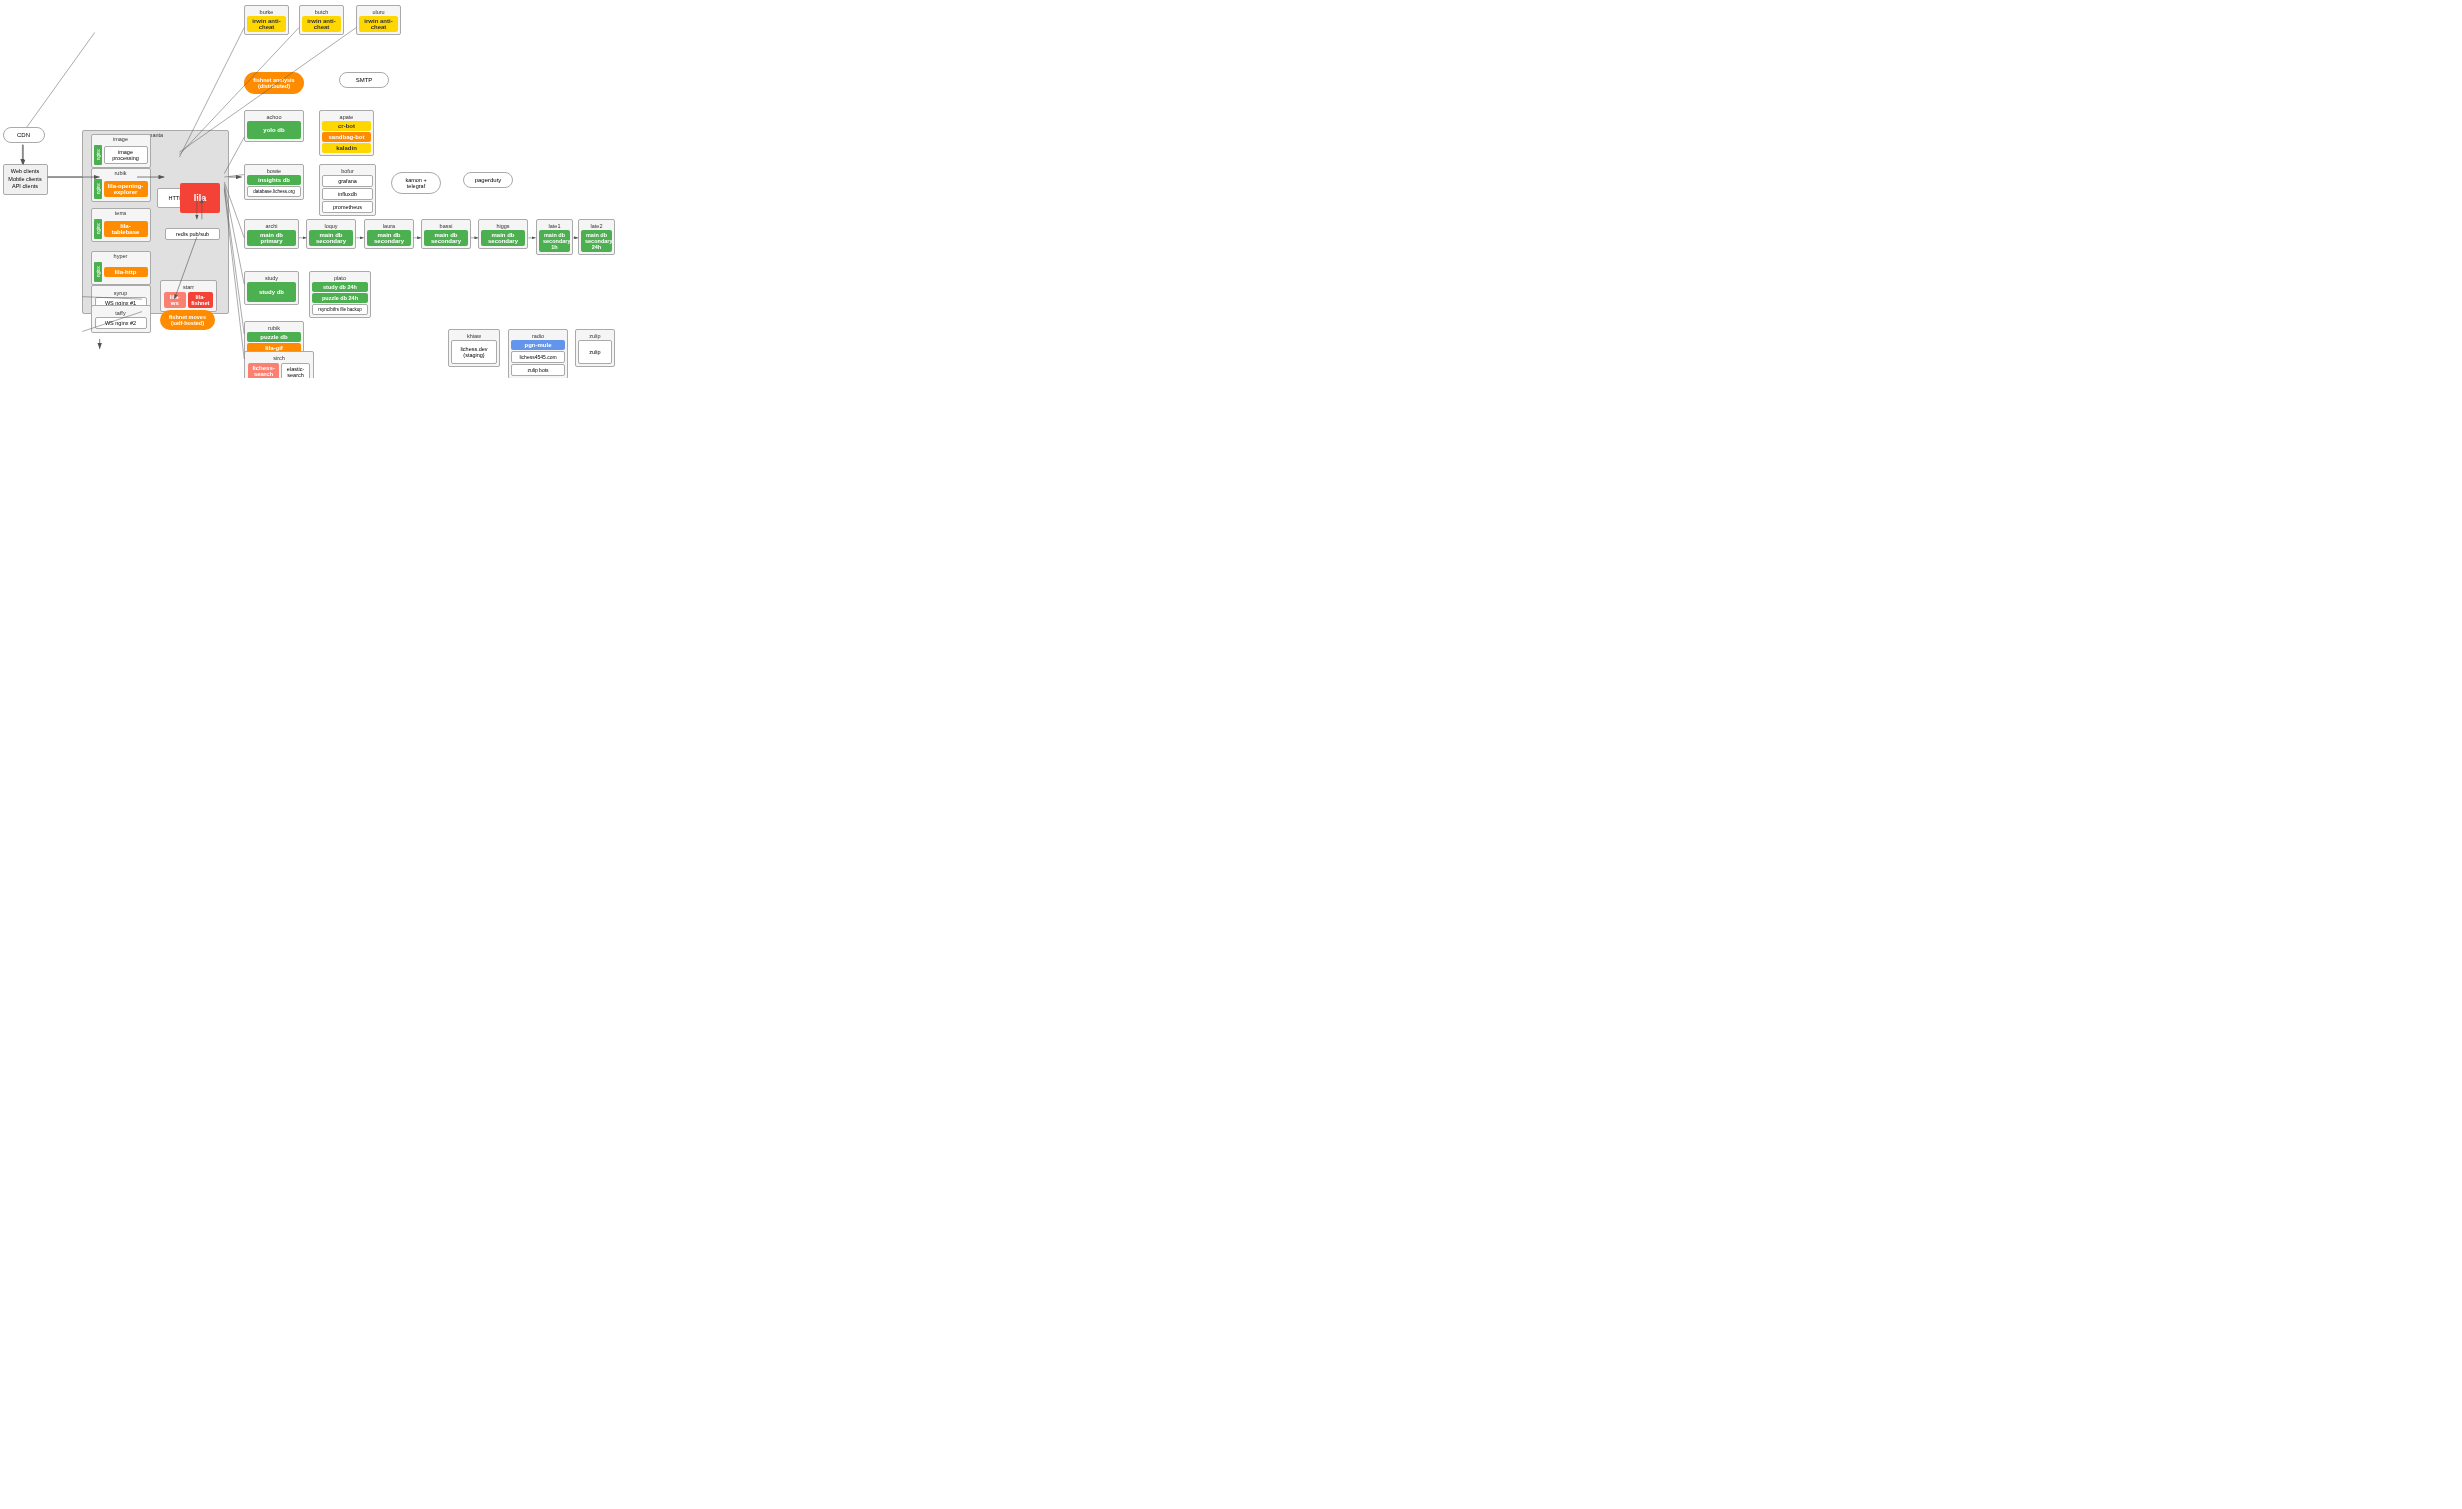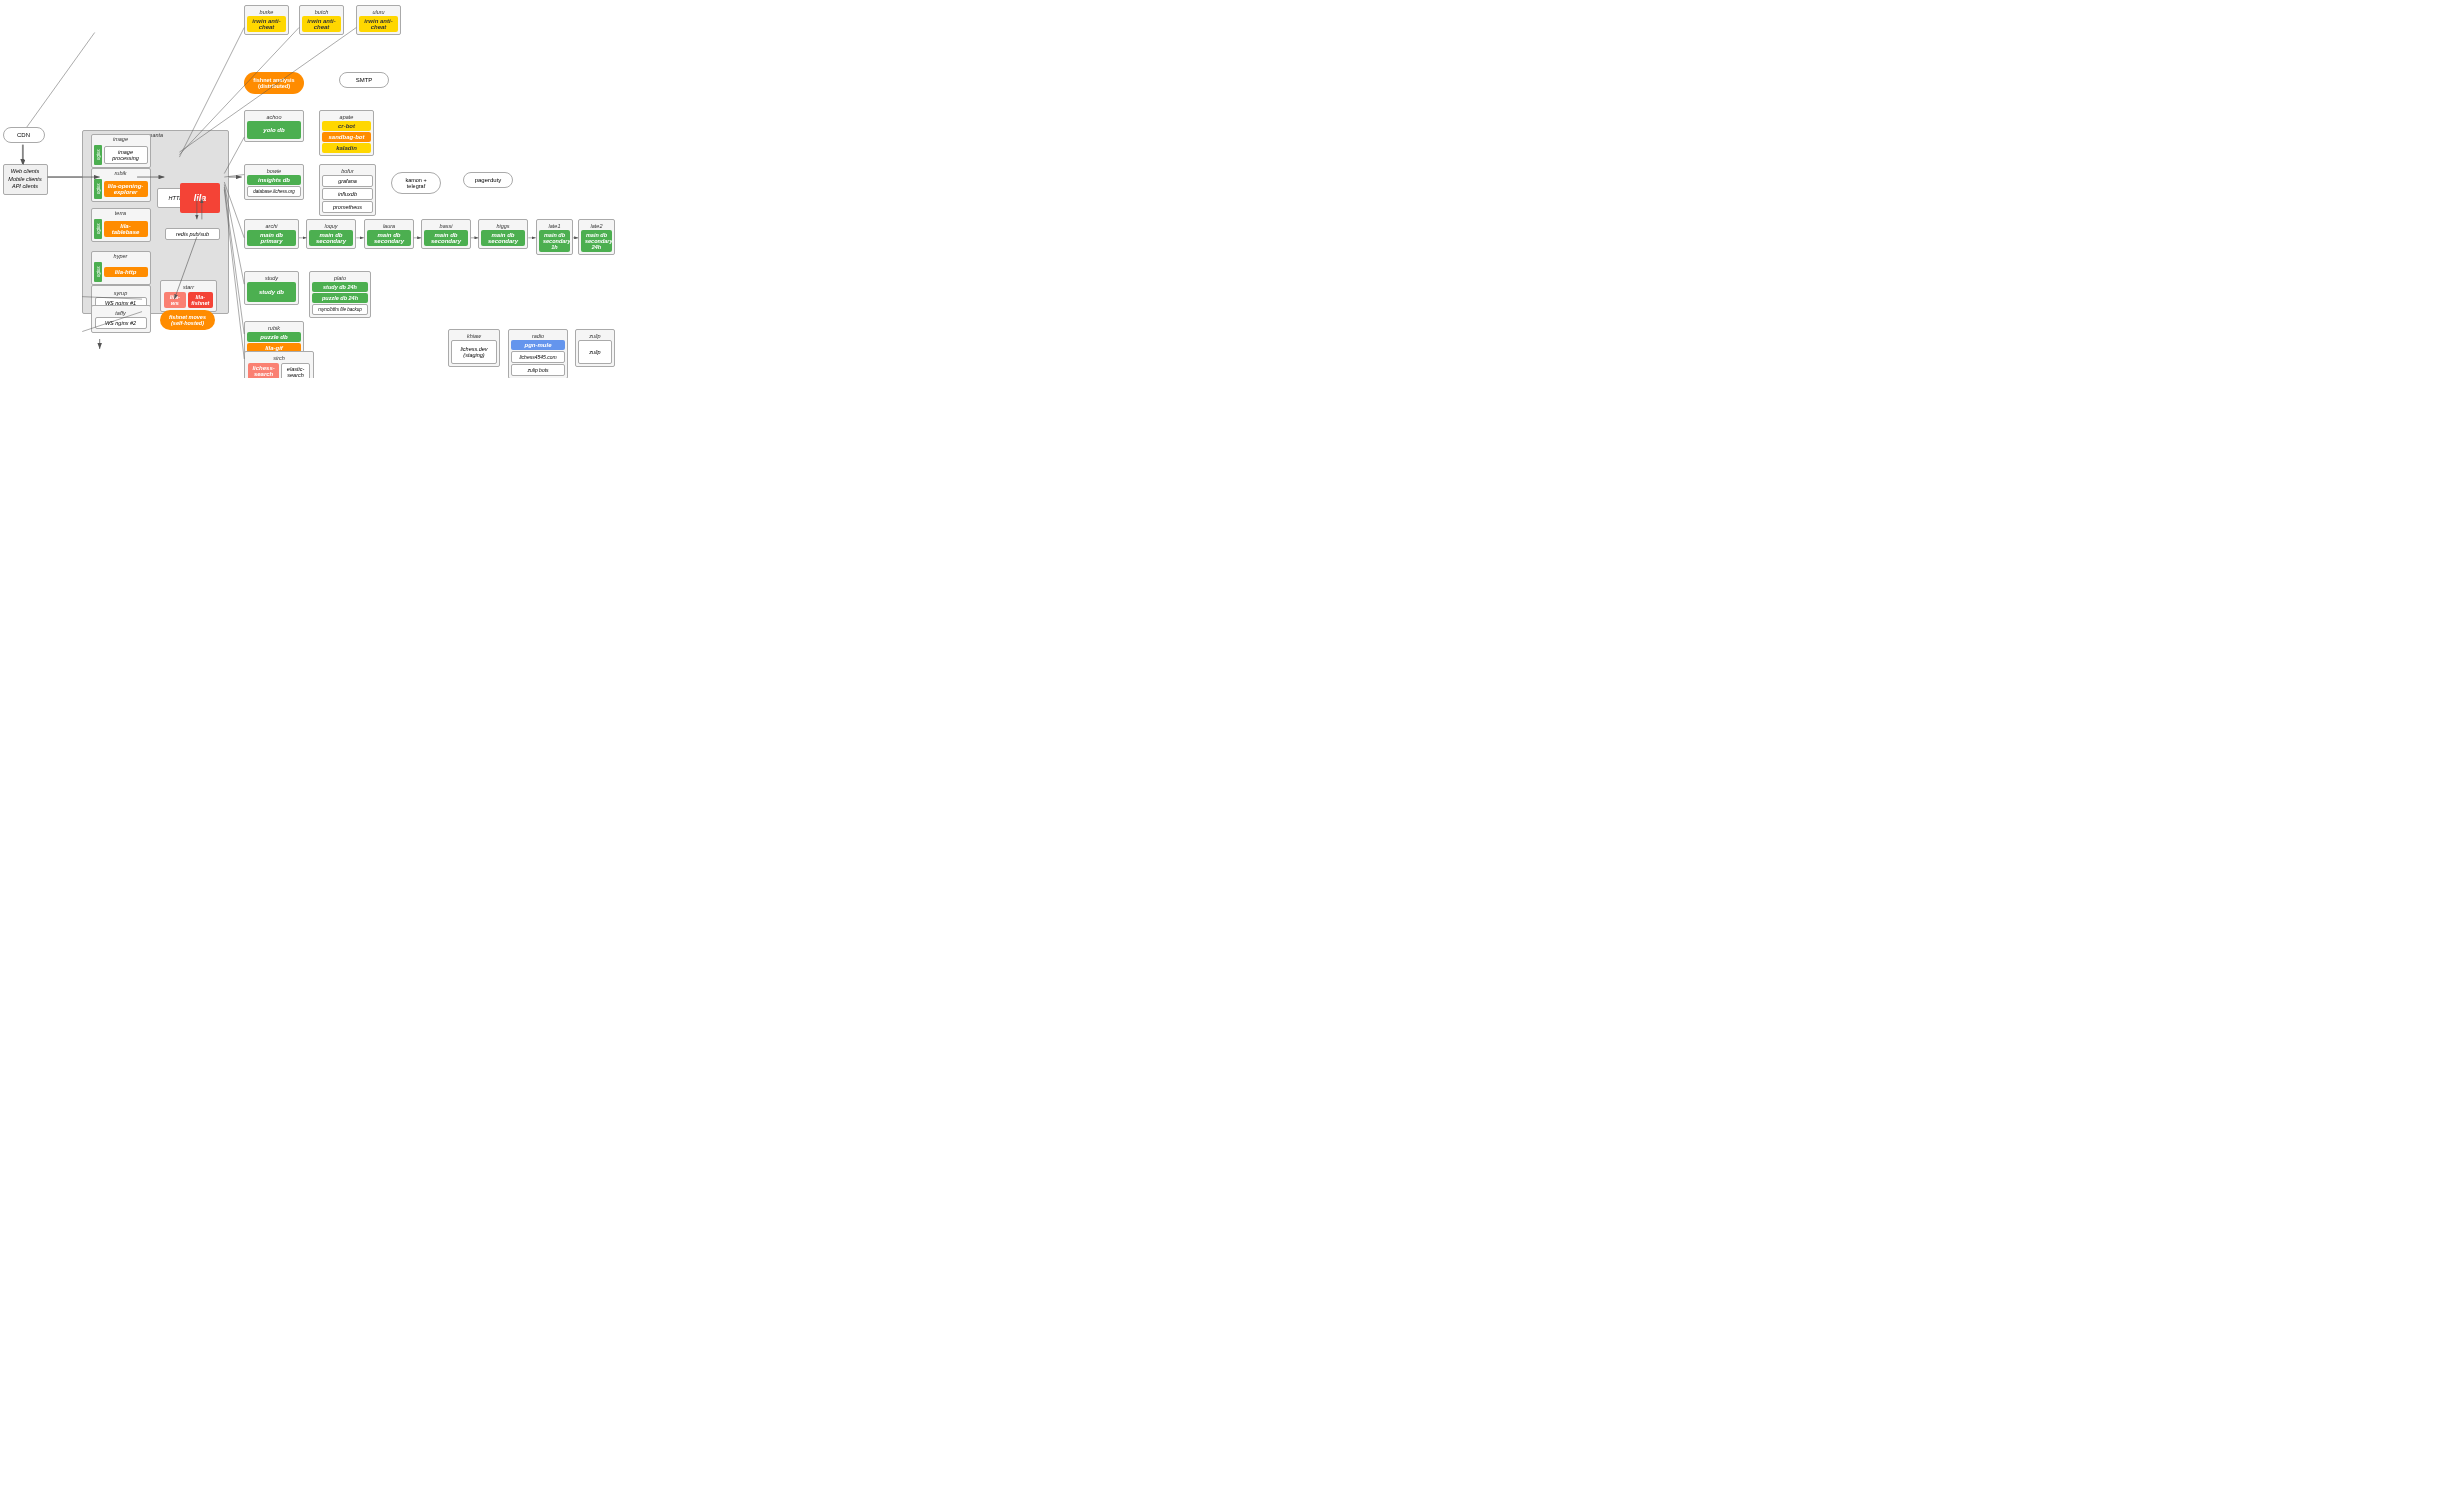"lila" .node { font-style: italic -> none }
